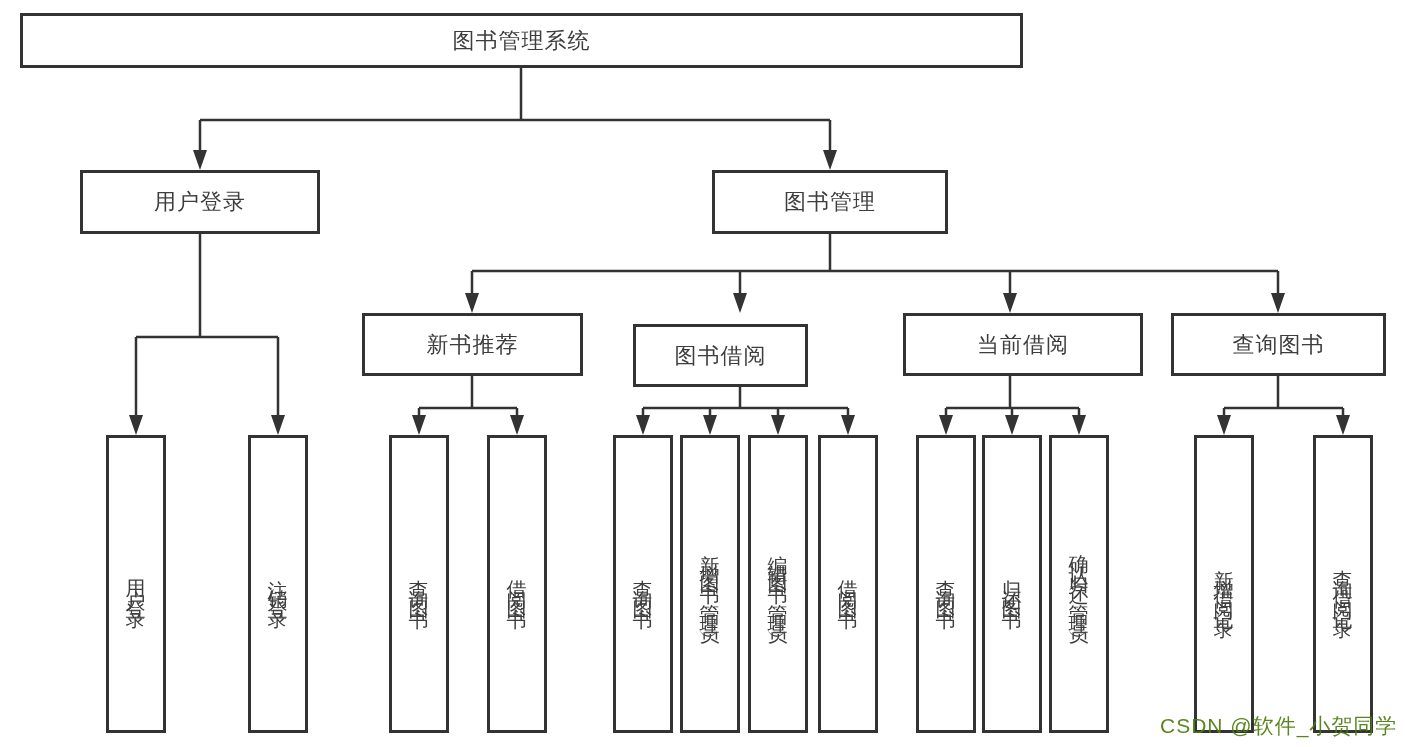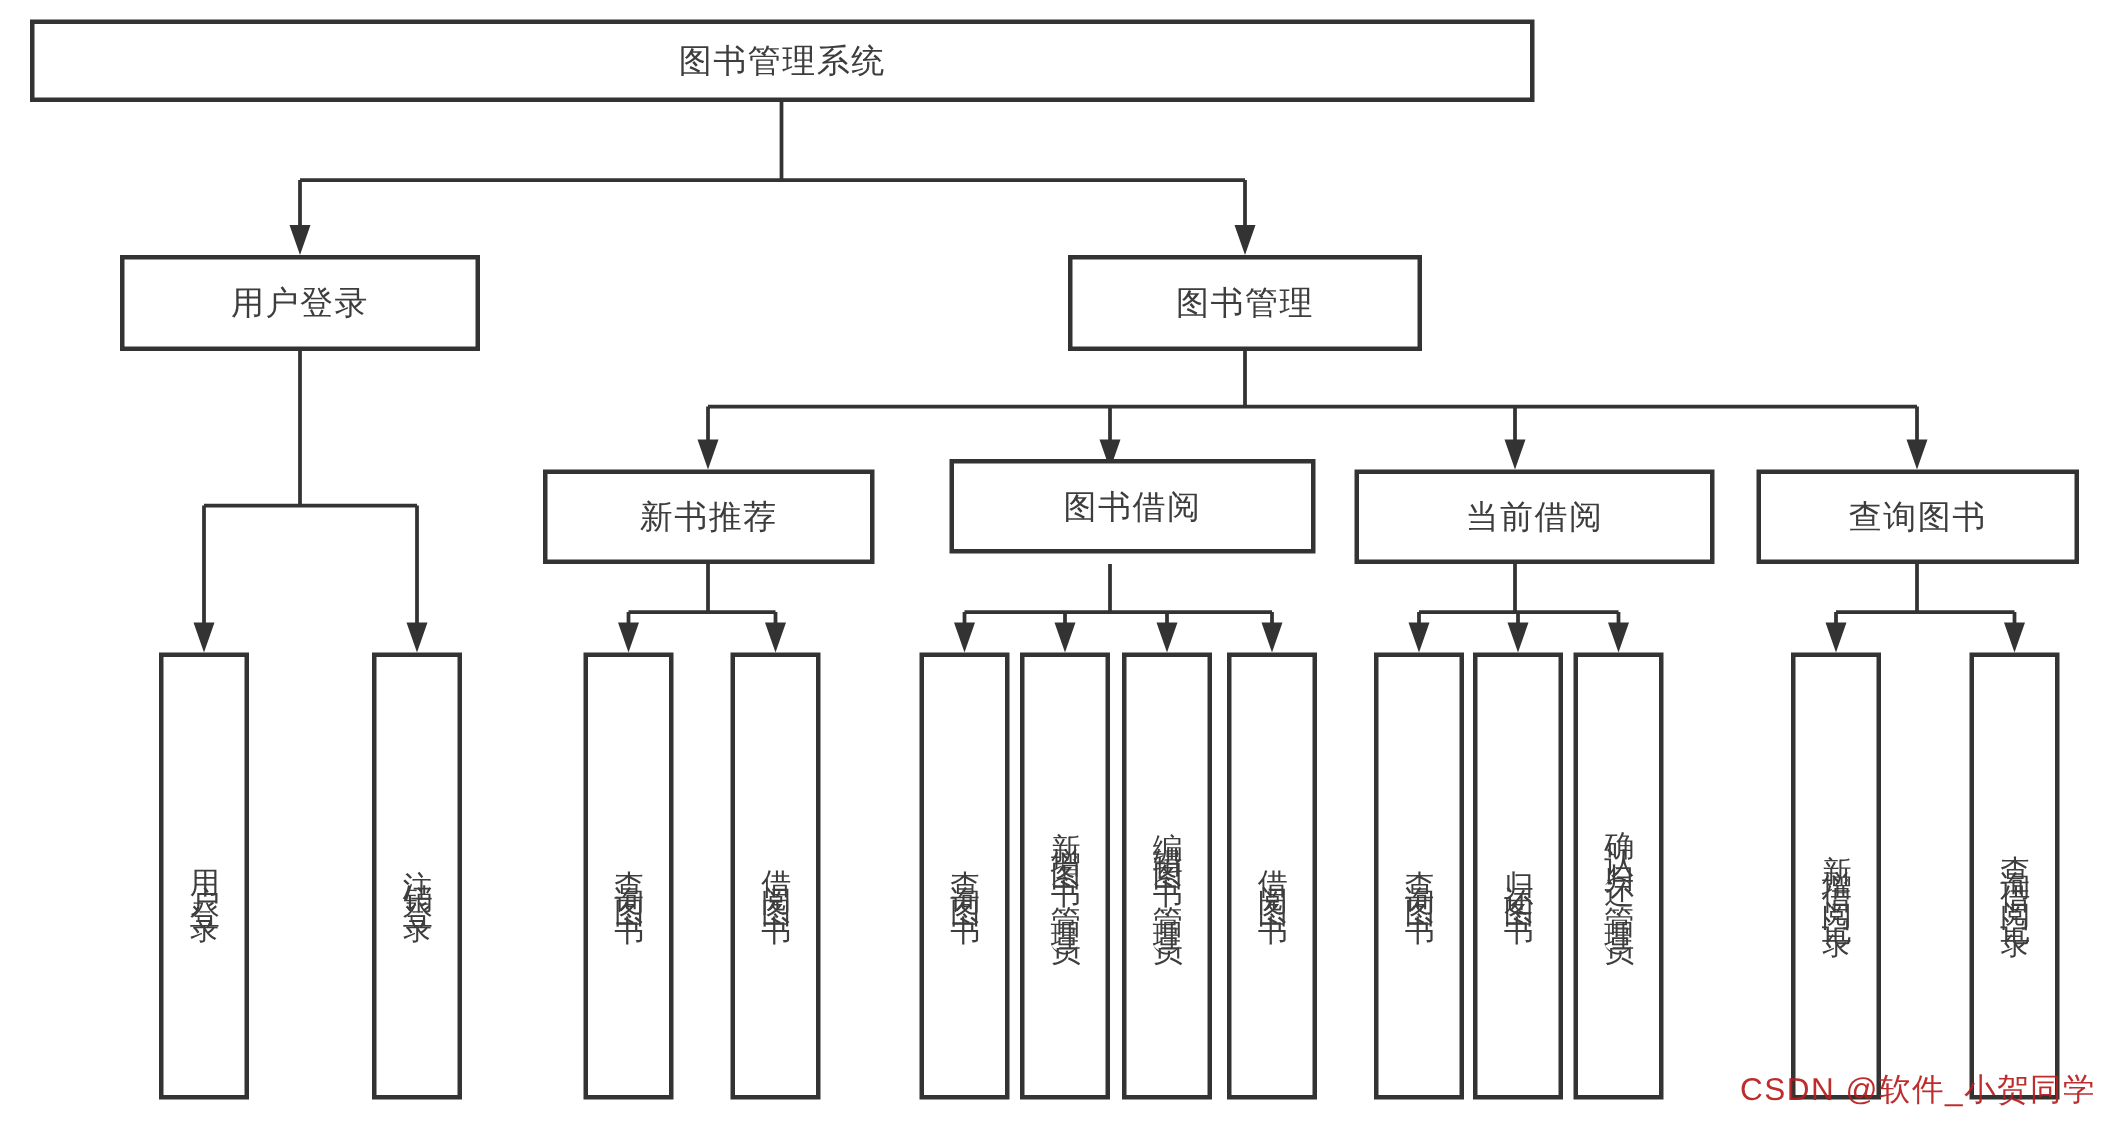"图书借阅" div.box { top: 306px -> 324px; width: 244px -> 175px }
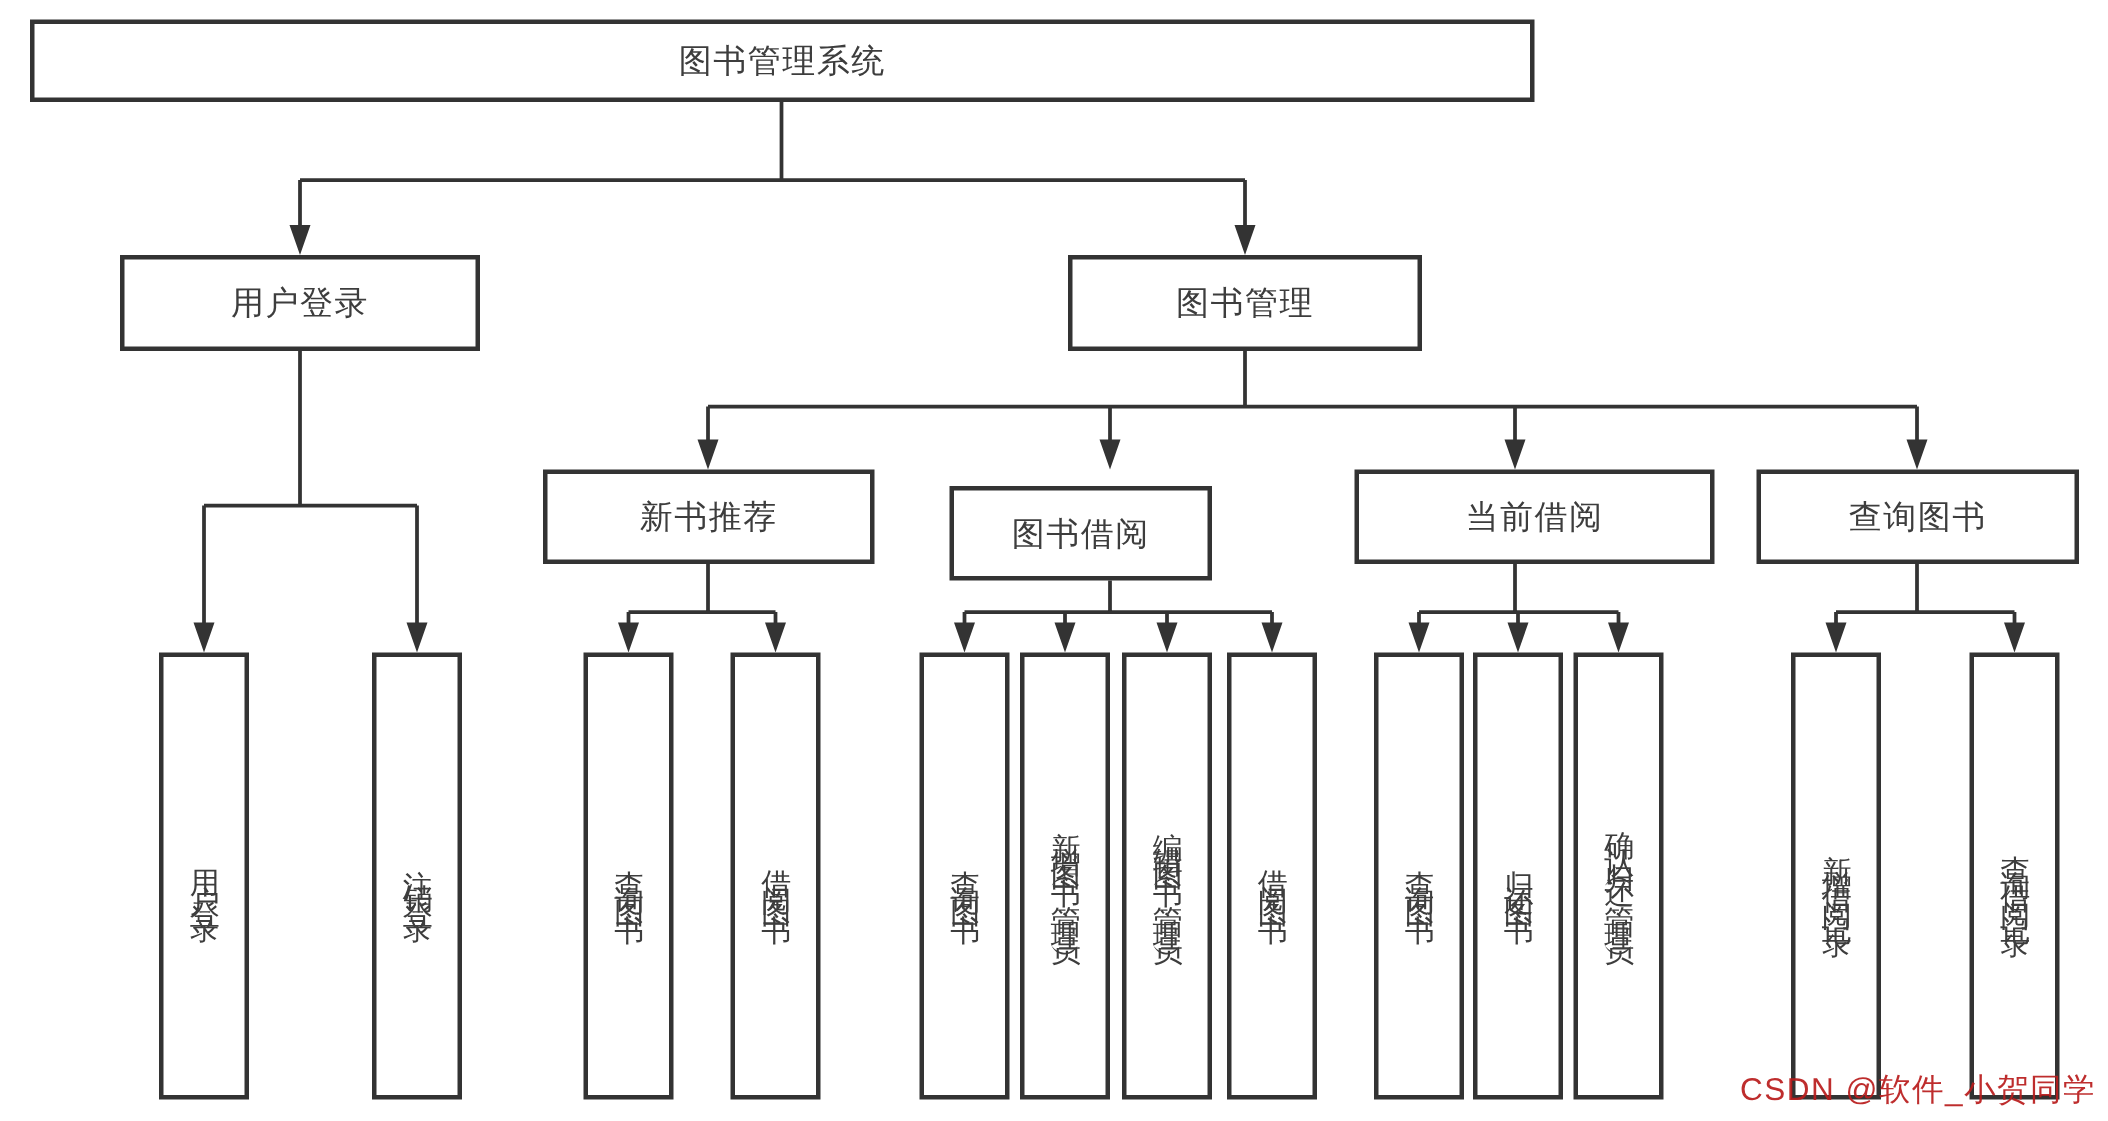"CSDN @软件_小贺同学" .watermark { color: #b91c1c -> #4d7c0f }
